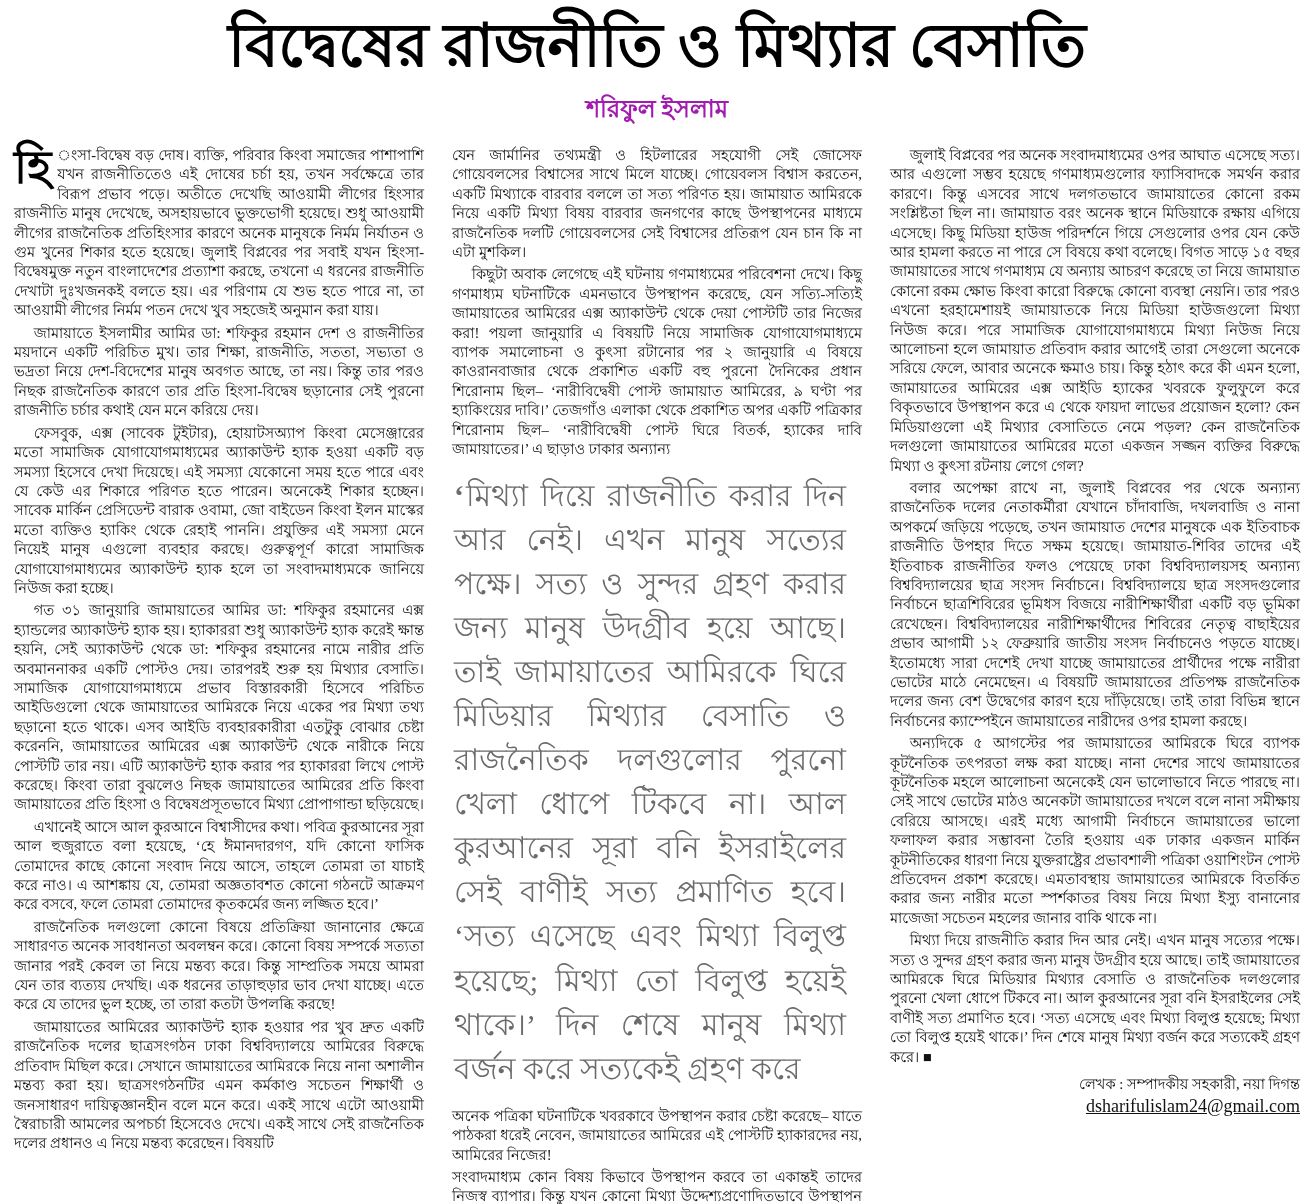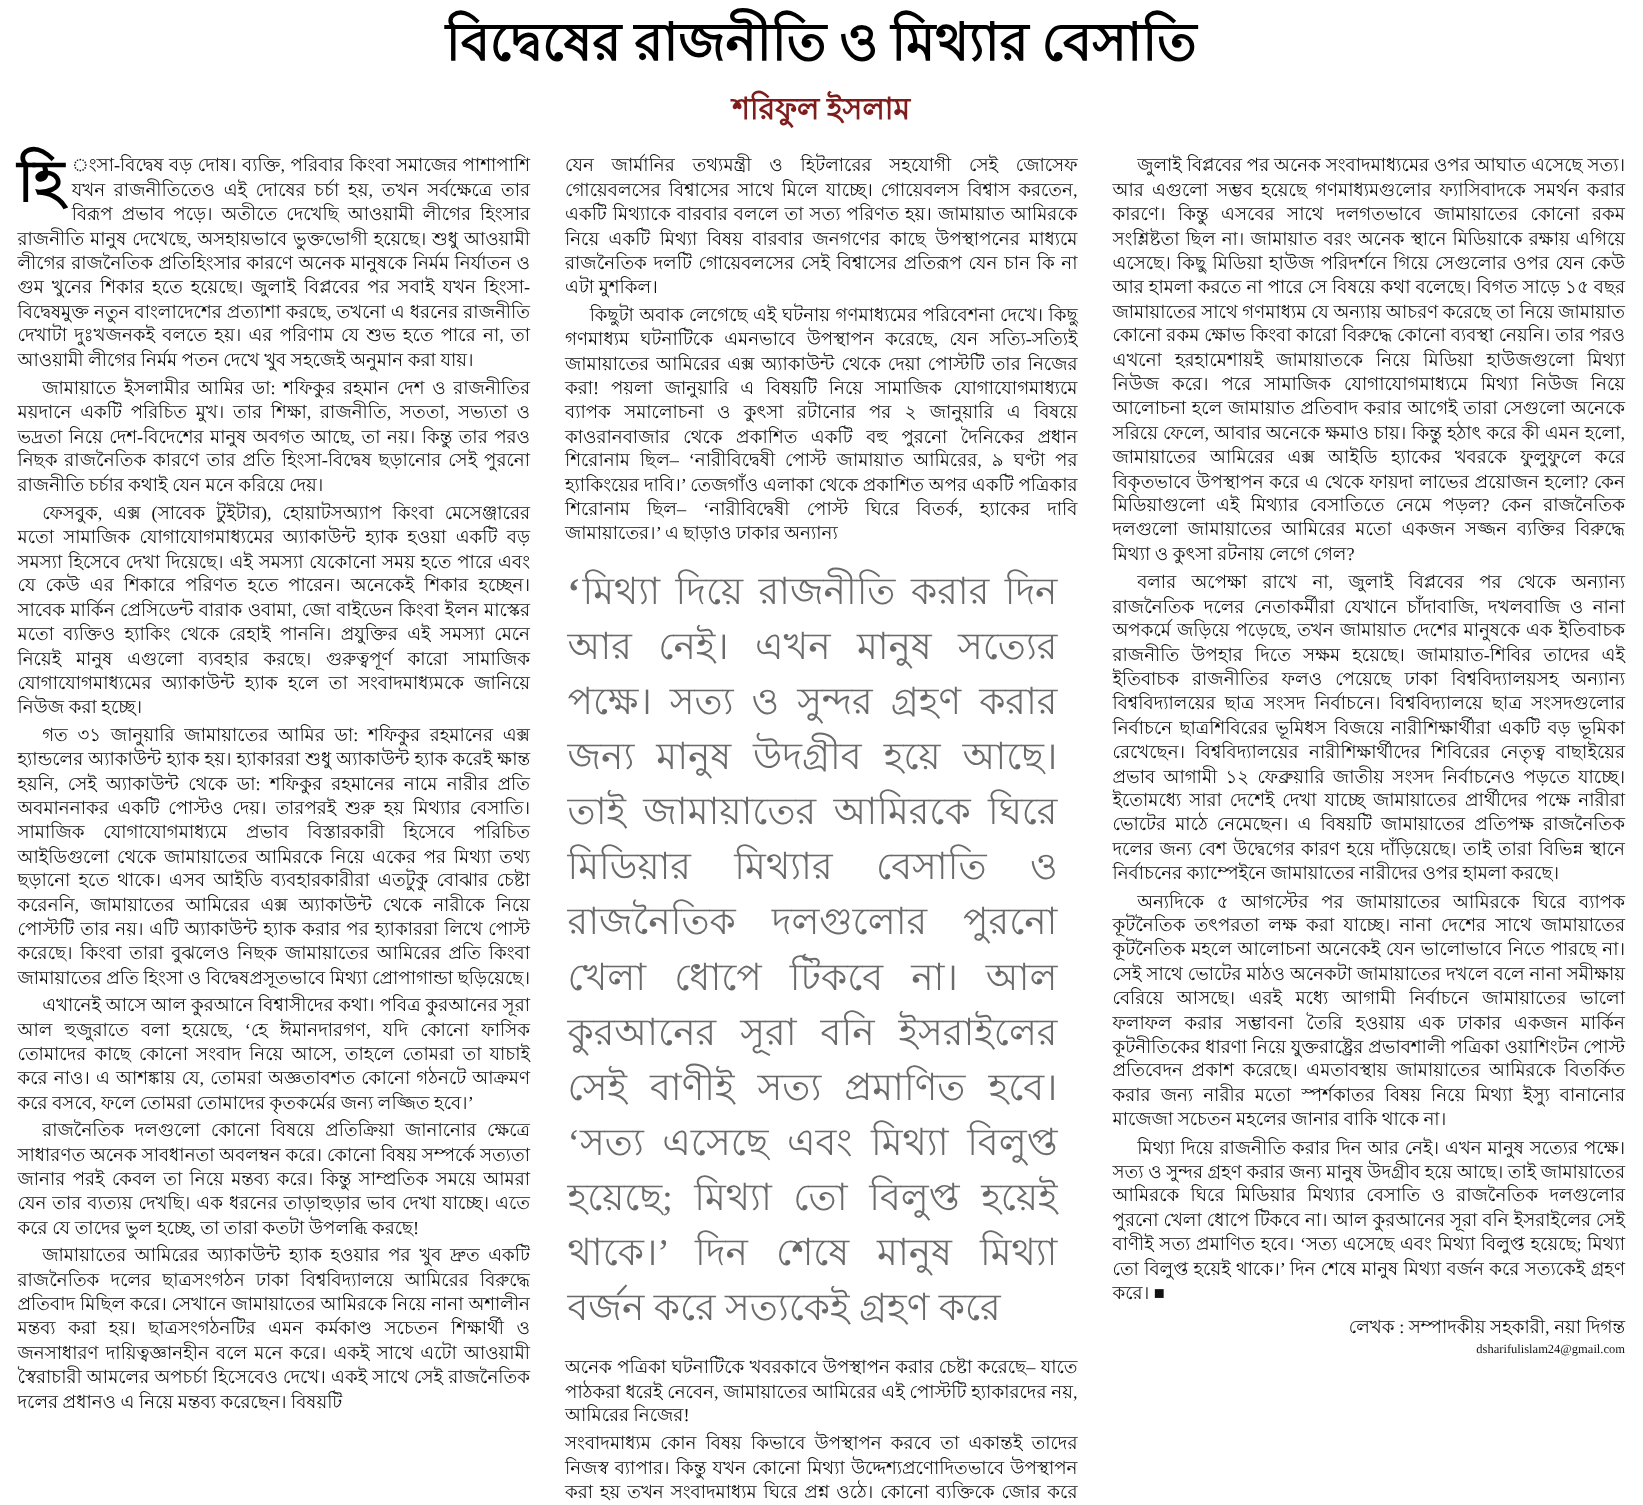"বিদ্বেষের রাজনীতি ও মিথ্যার বেসাতি" .headline { font-size: 42px -> 60px }
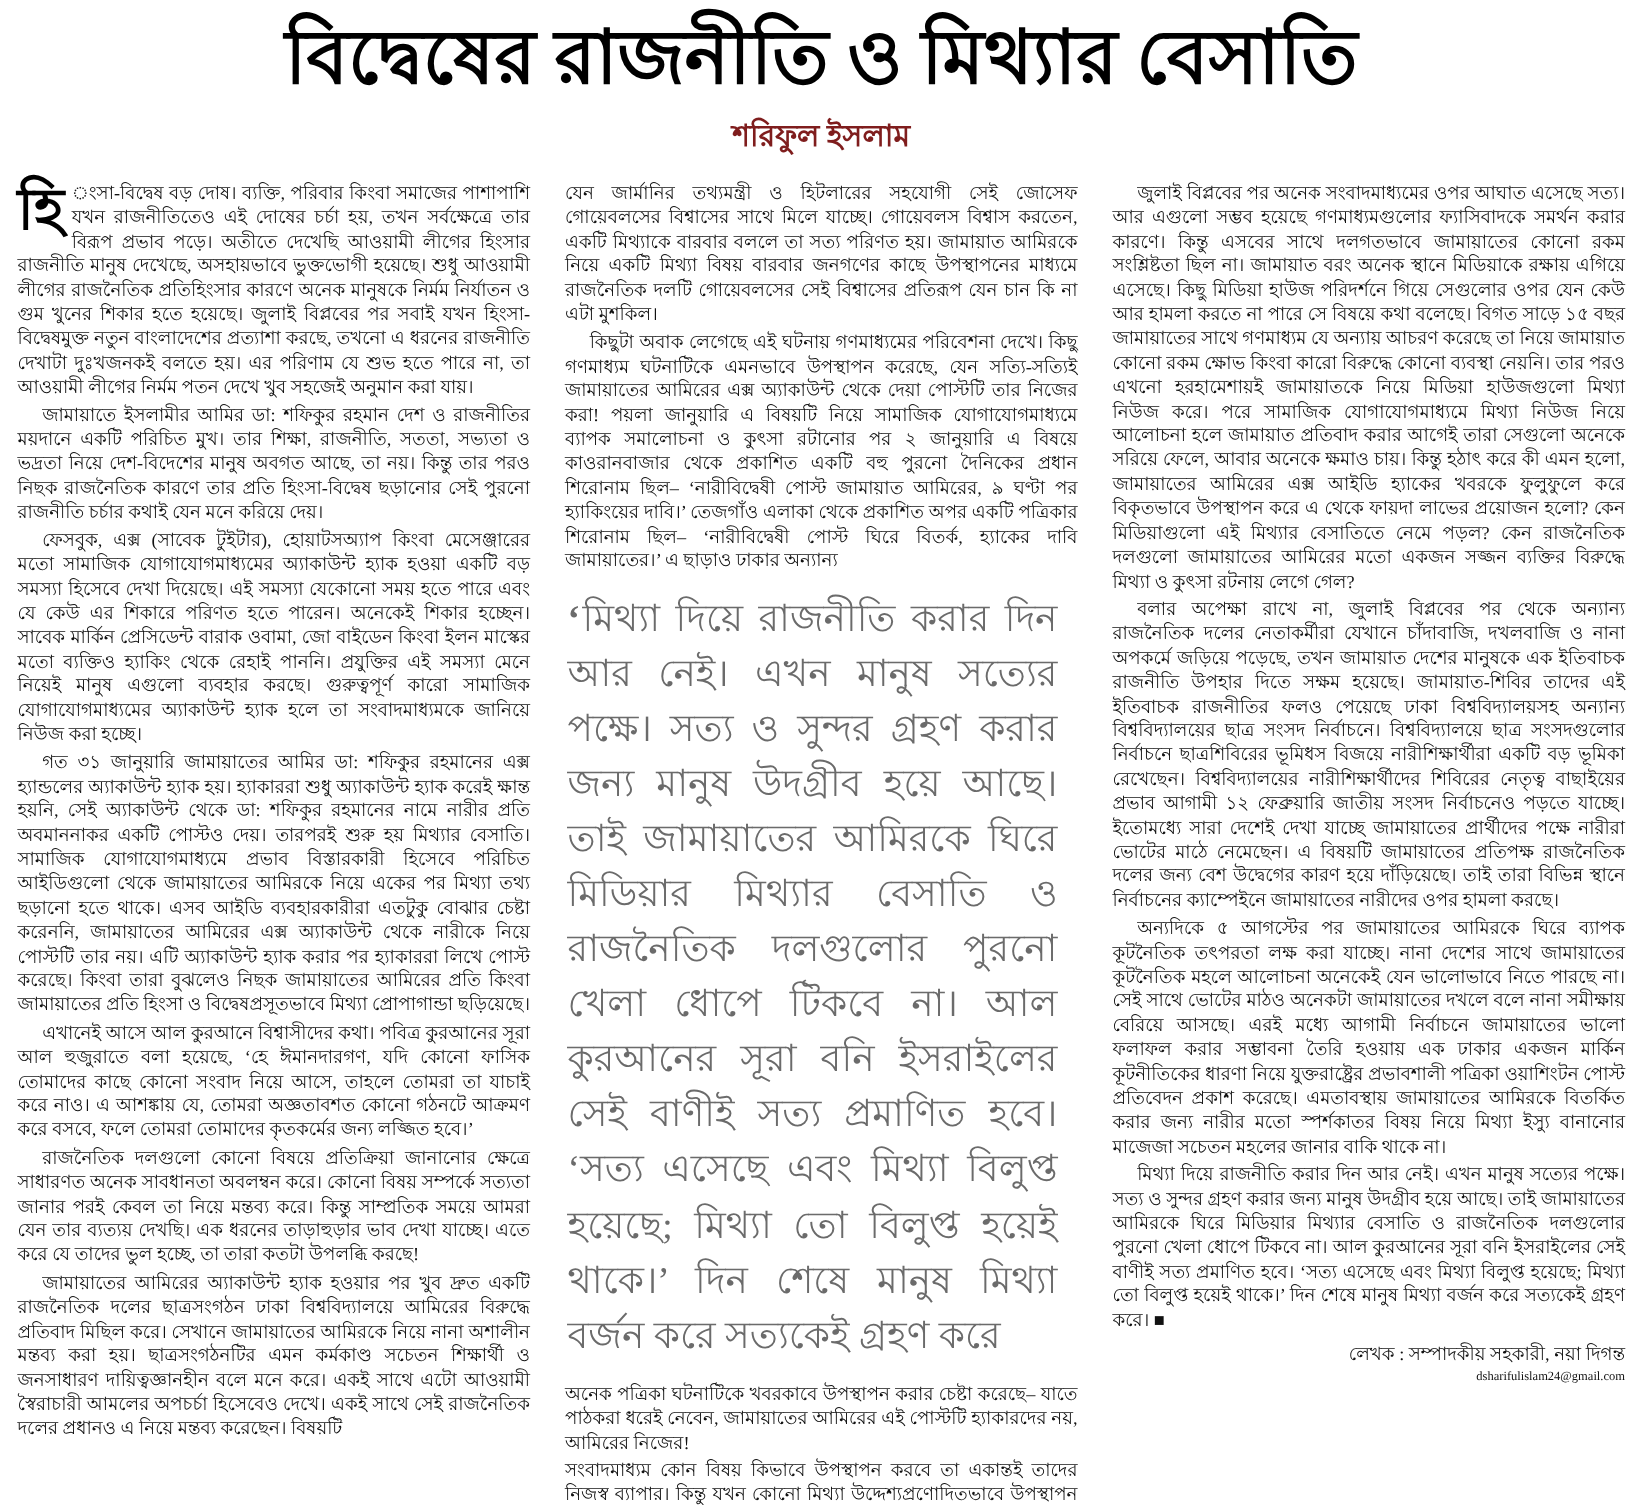"শরিফুল ইসলাম" .byline { color: #7f1d1d -> #a21caf }
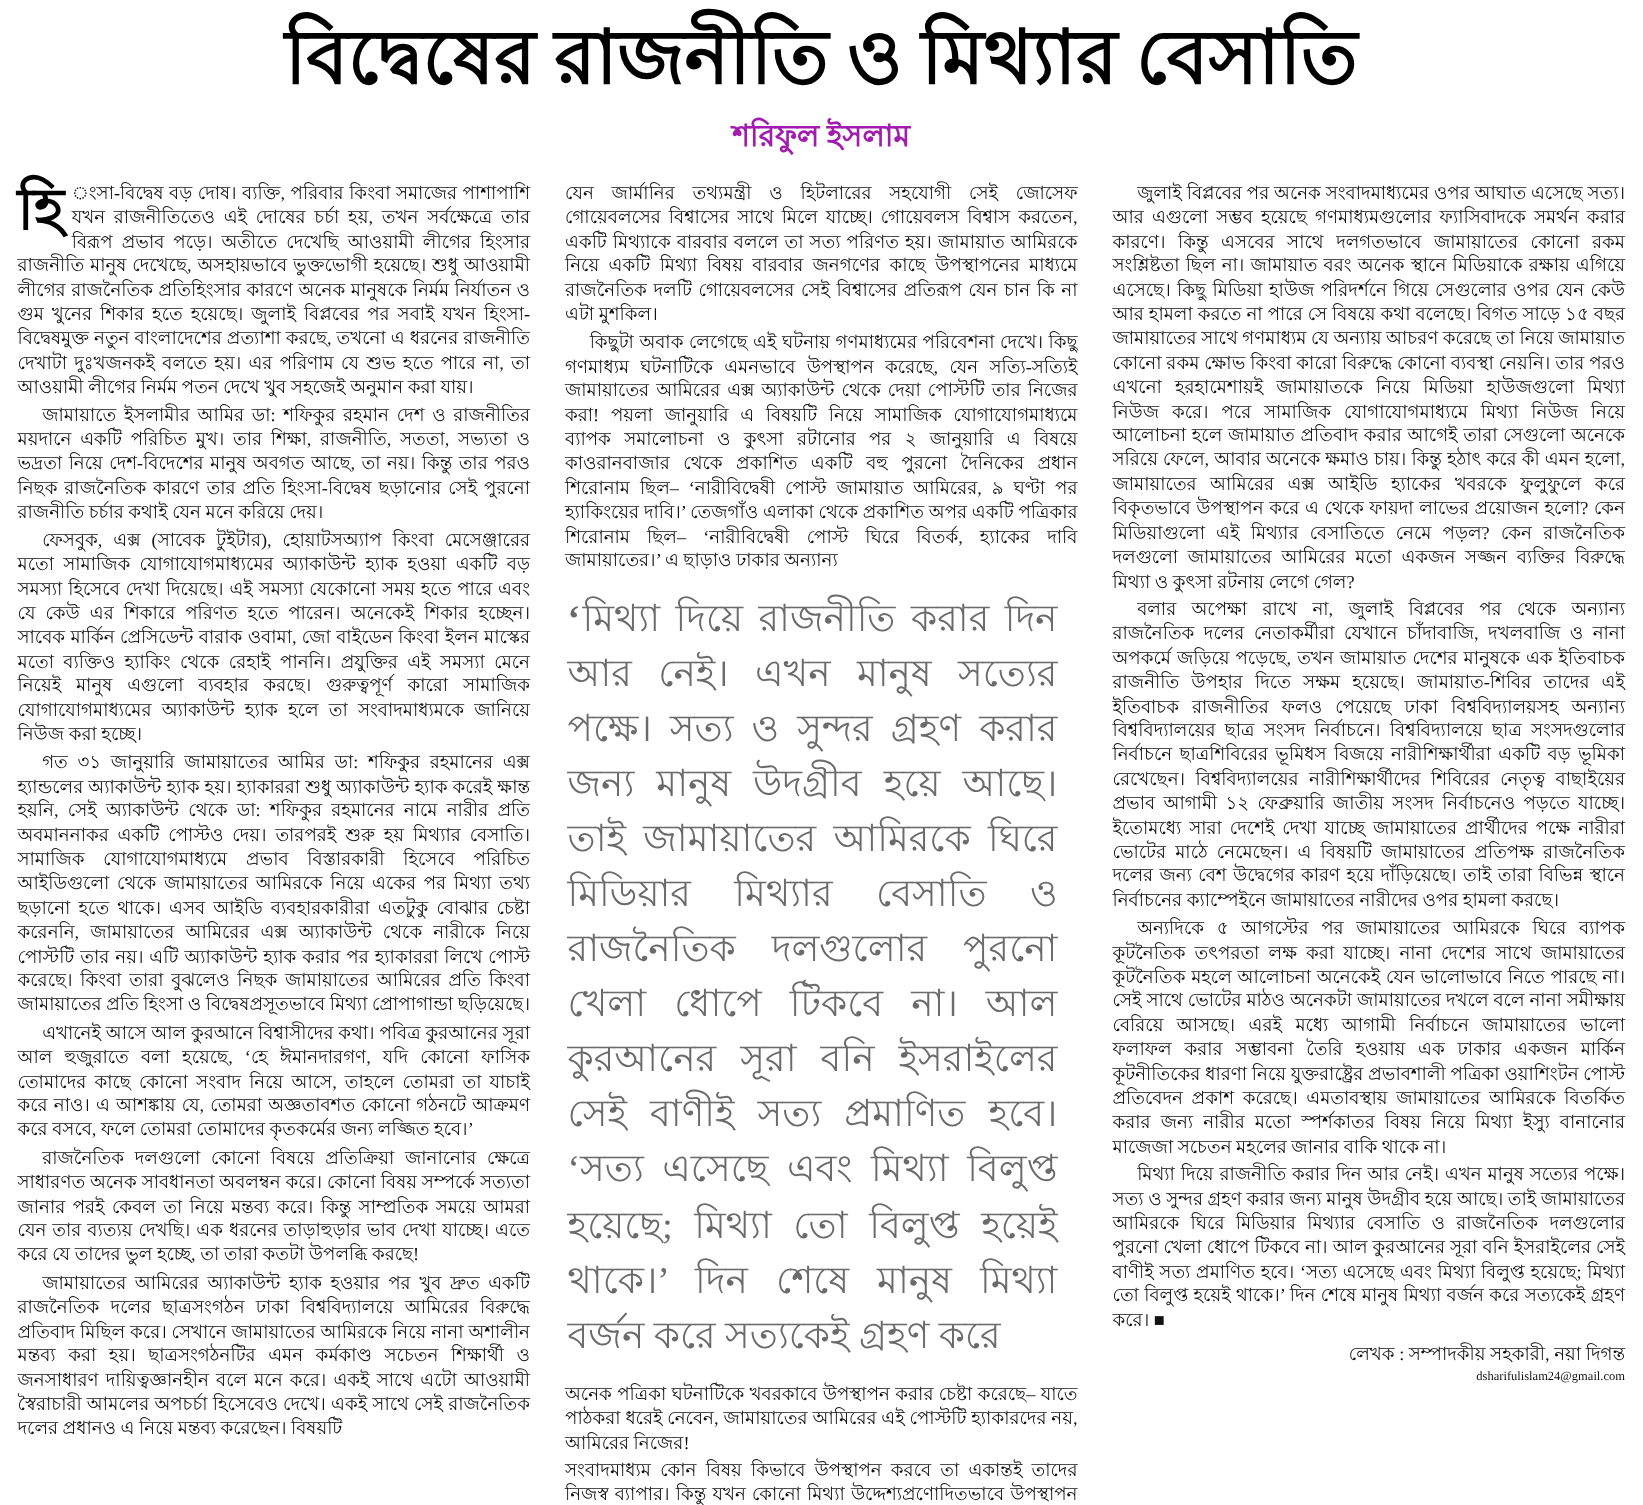"dsharifulislam24@gmail.com" .footer .writer-email { font-size: 10px -> 18px; text-decoration: none -> underline }
